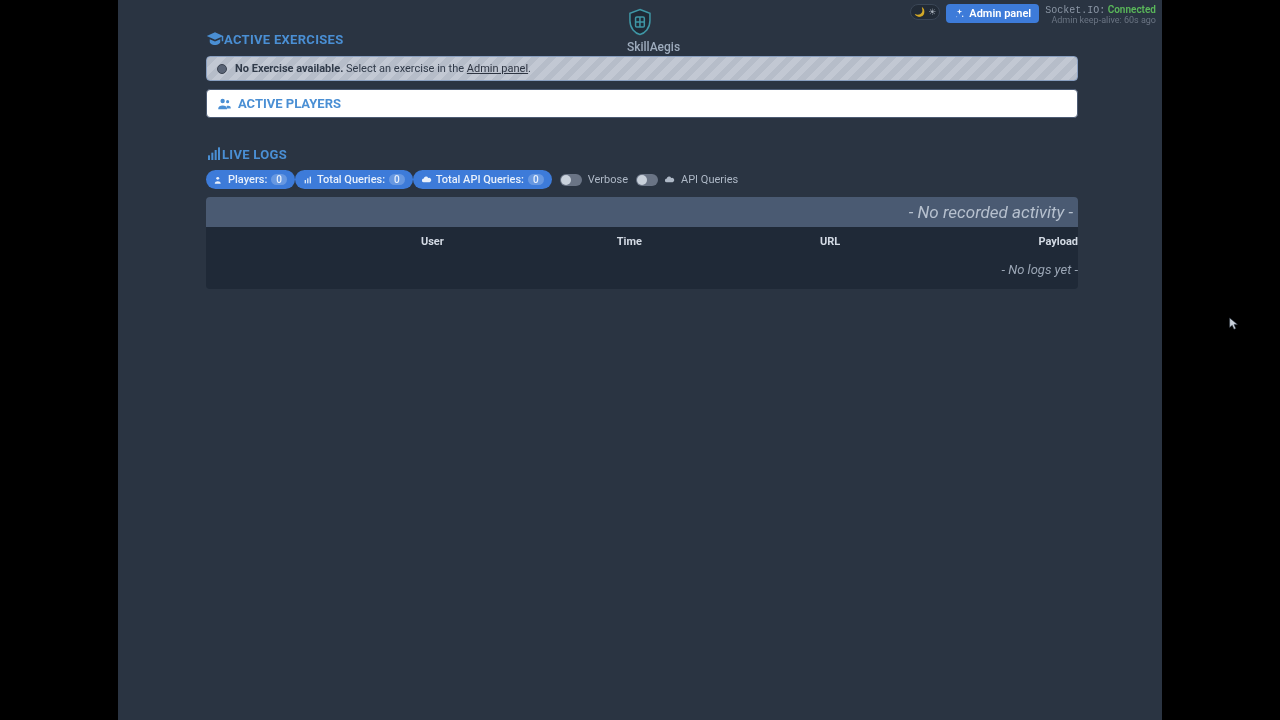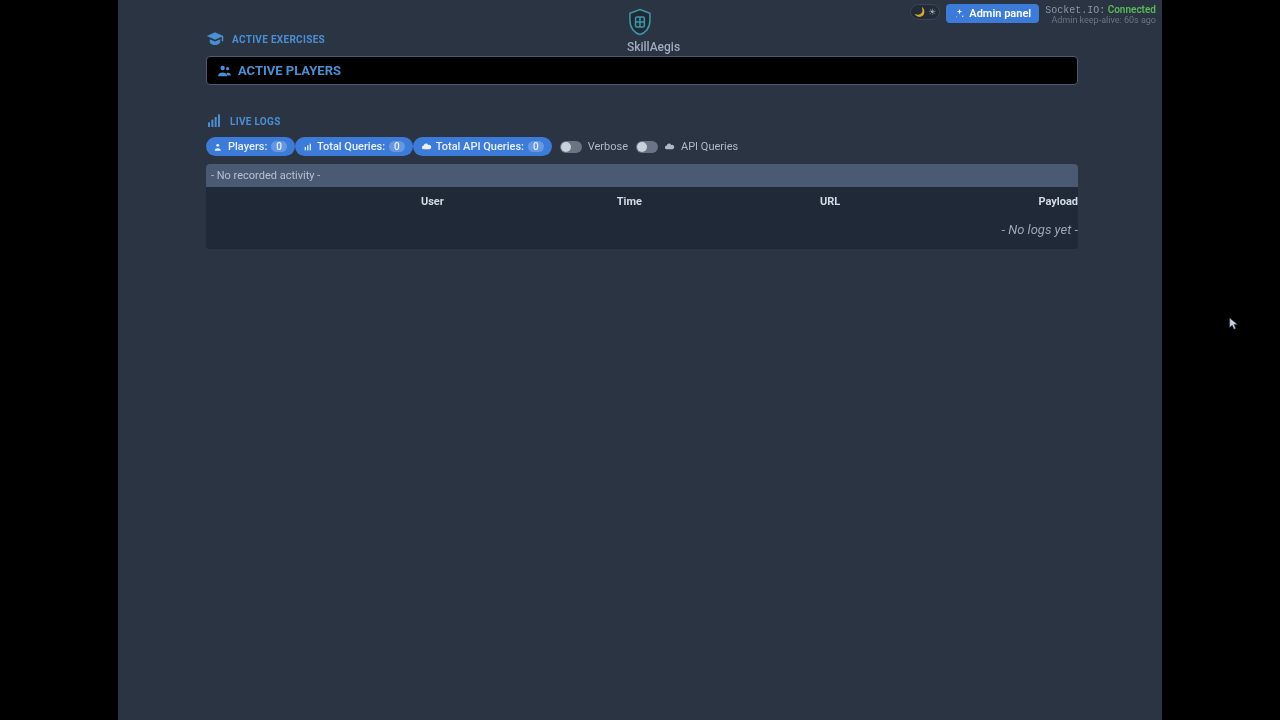"ACTIVE EXERCISES" .section-title { font-size: 10px -> 13px; gap: 8px -> 0 }
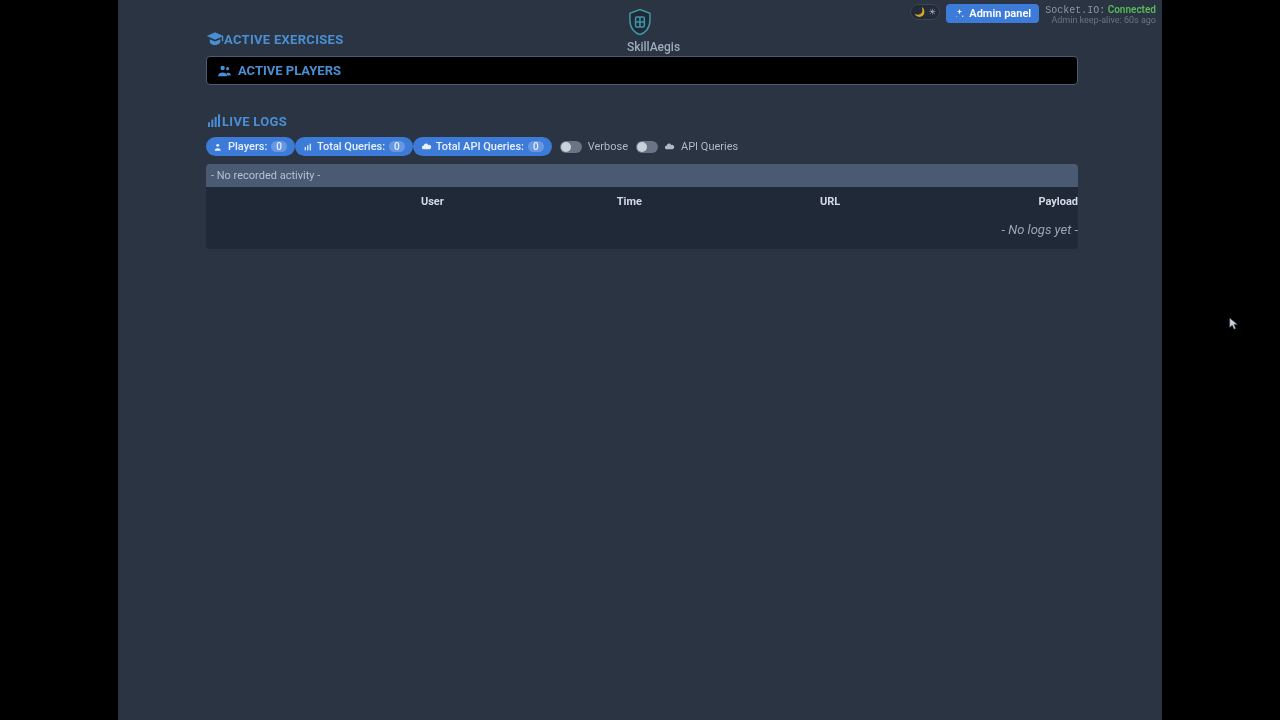"No Exercise available. Select an" div.notice { html: none -> <div> <span></span> <span> <b>No Exercise available.</b> <span>Select an exercise in the </span><span>Admin panel</span><span>.</span> </span> </div> }
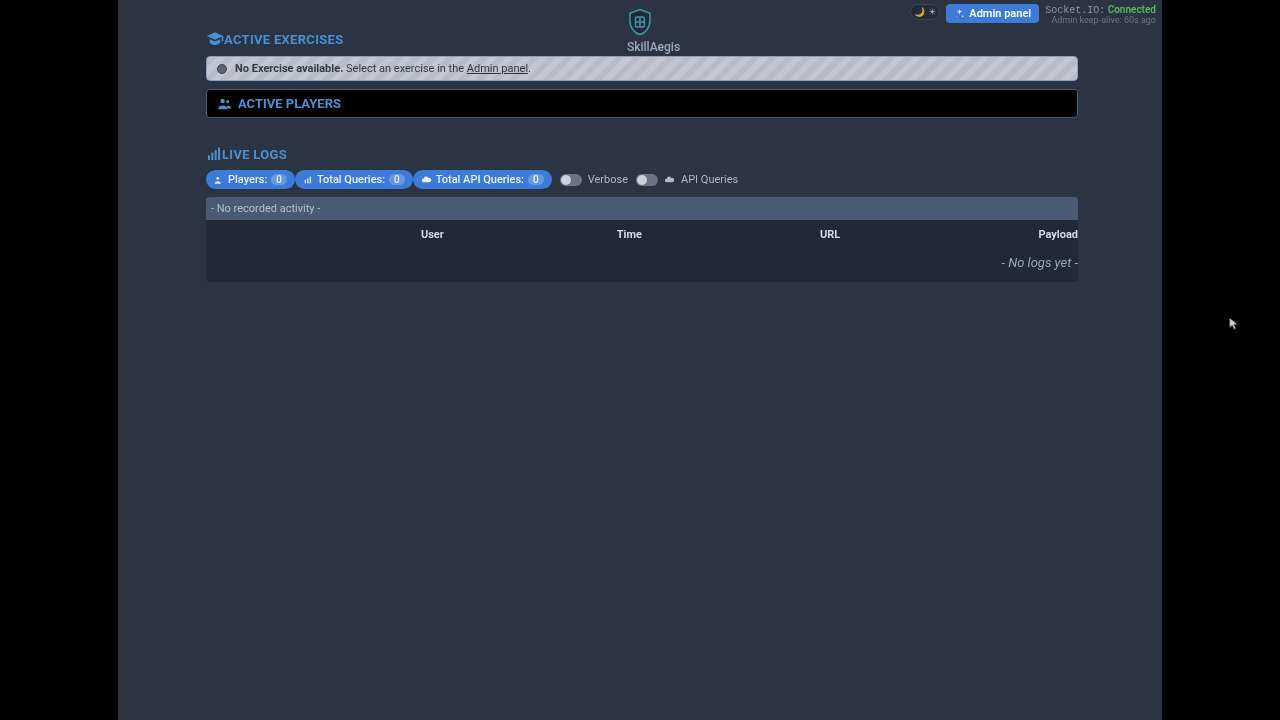"ACTIVE PLAYERS" .players-bar { background: #000000 -> #ffffff }
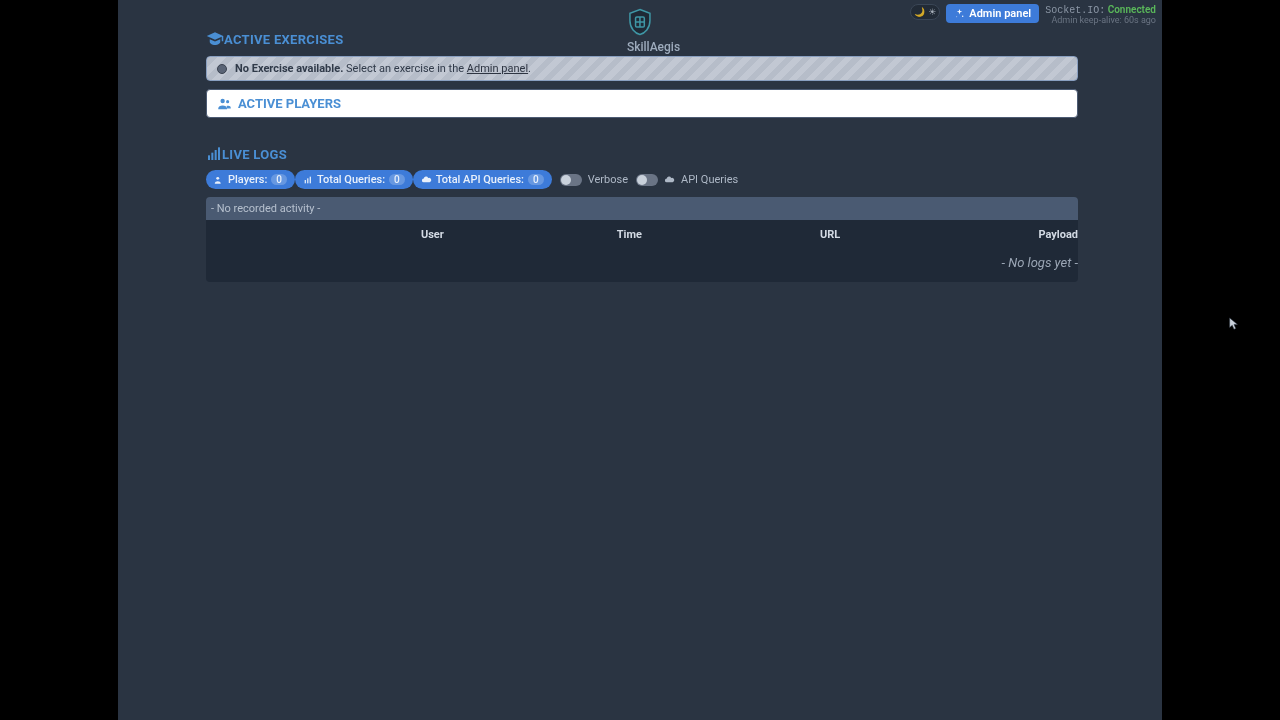"- No recorded activity -" .activity-strip { font-size: 11px -> 17px; font-style: none -> italic; text-align: left -> right }
